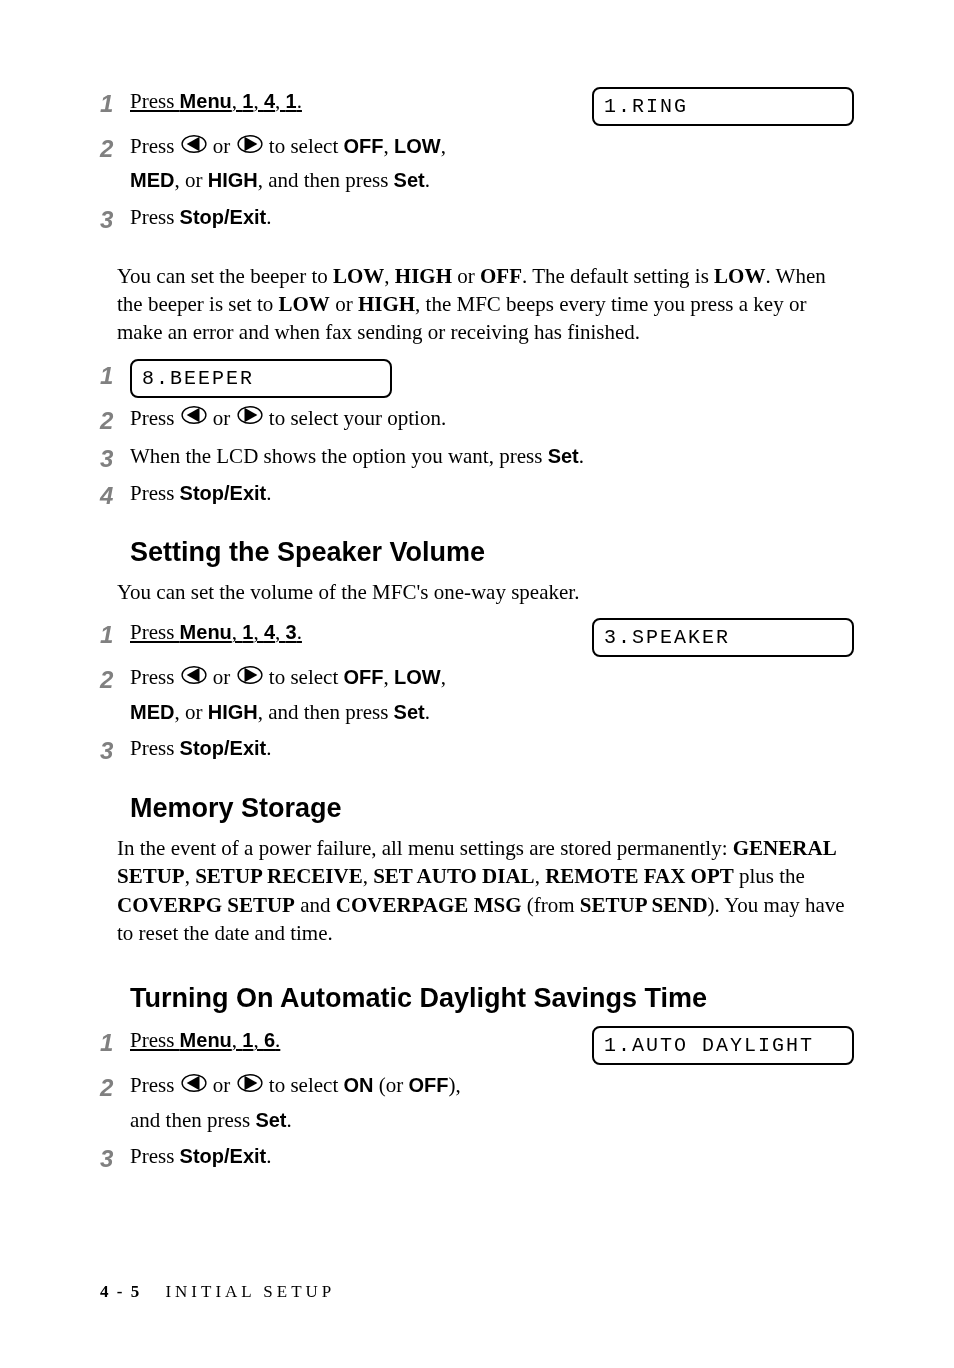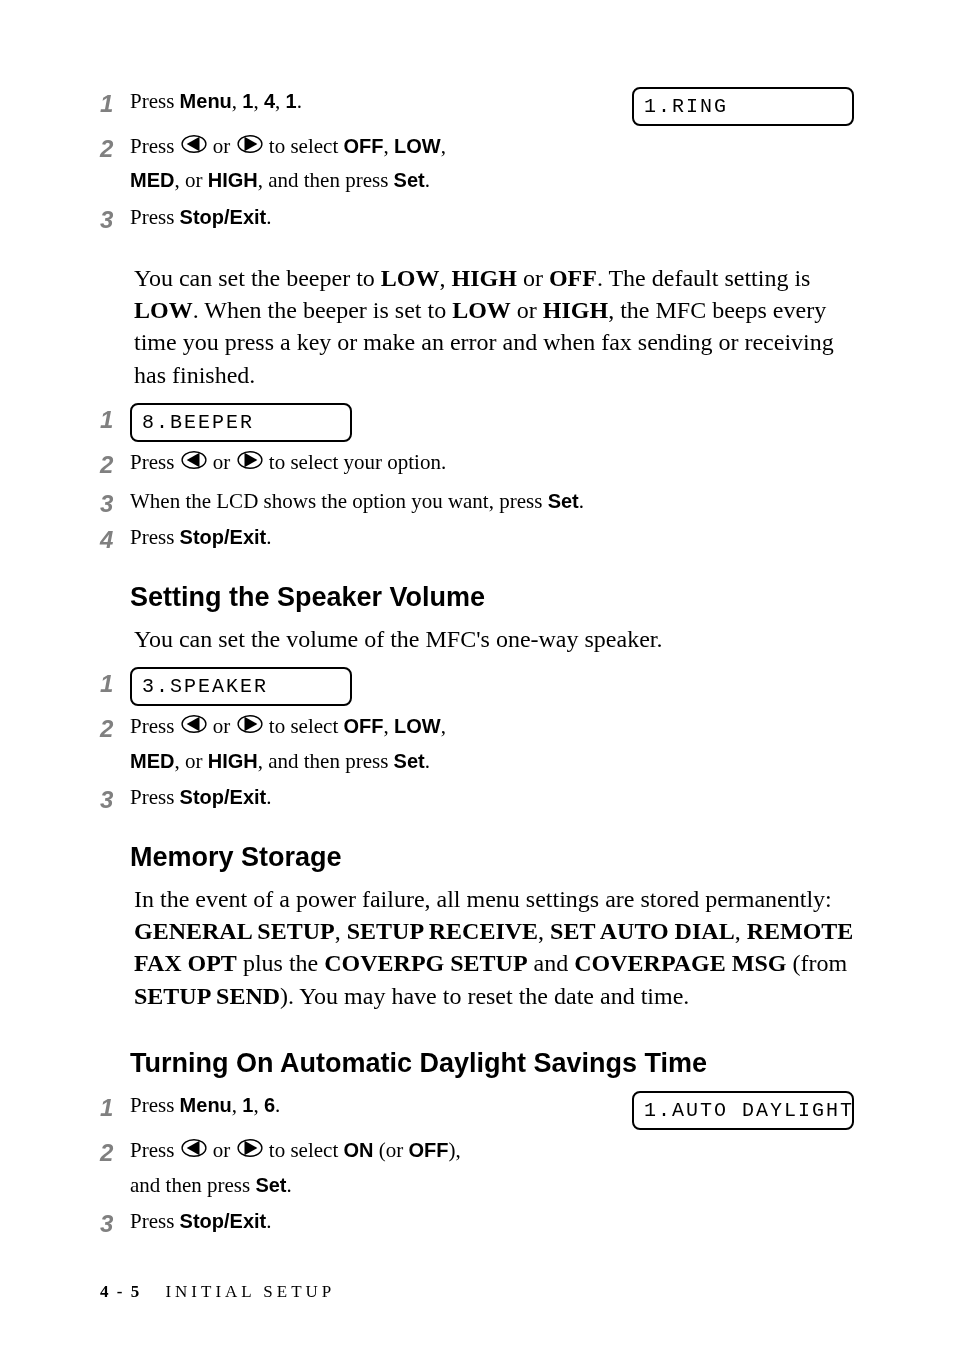"Press Menu, 1, 4, 1." .step-text { text-decoration: none -> underline }
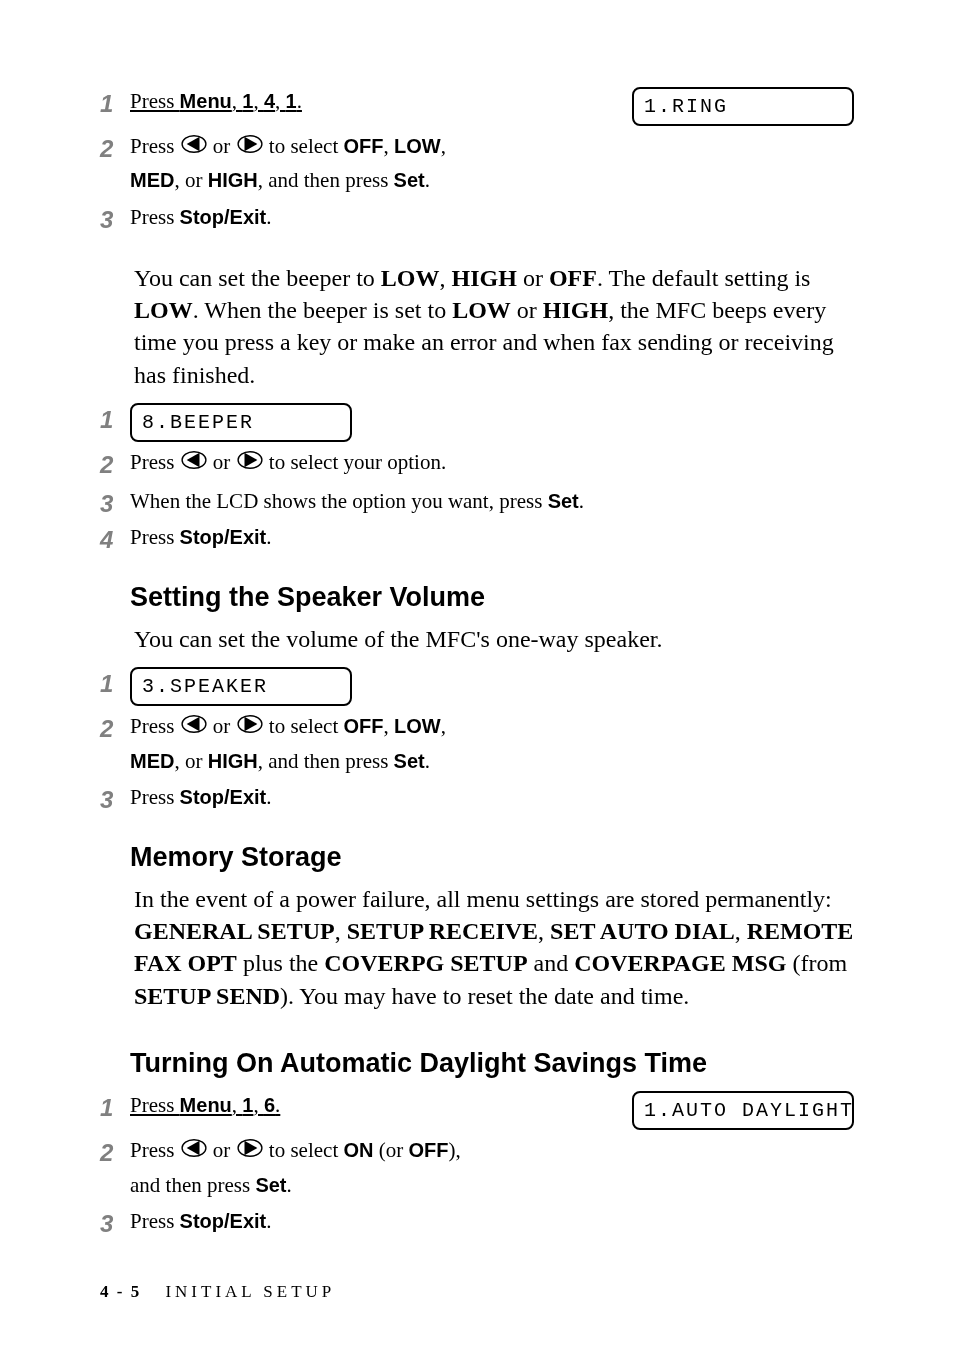"1.RING" .lcd { width: 222px -> 262px }
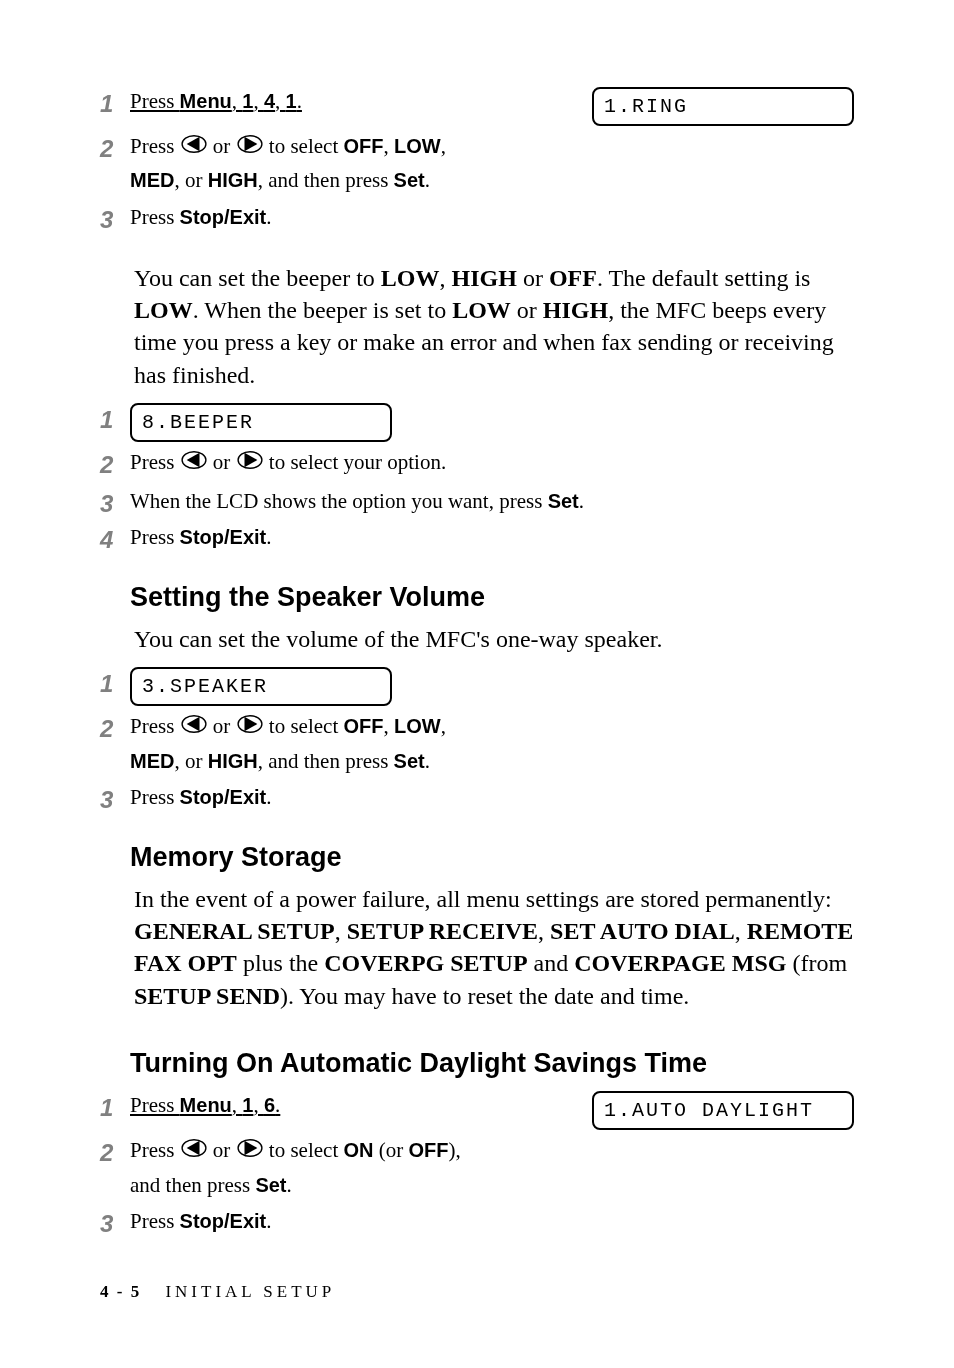"You can set the beeper" .intro { font-size: 24px -> 21px; margin-left: 34px -> 17px }
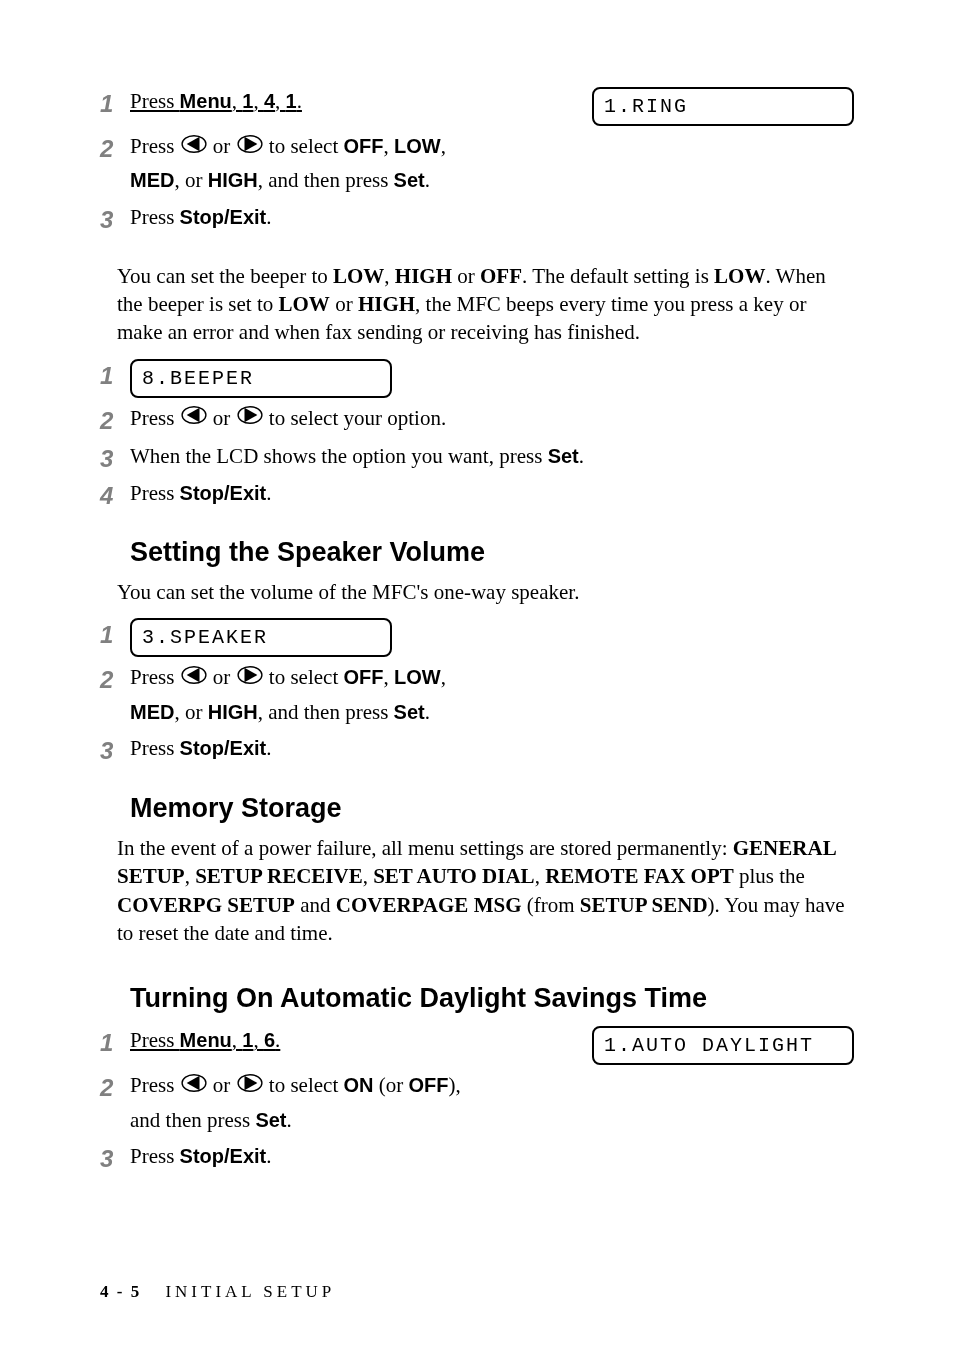"Press Menu, 1, 4, 3." div.step-text { html: none -> <div>Press <span>Menu</span>, <span>1</span>, <span>4</span>, <span>3</span>.</div> }
